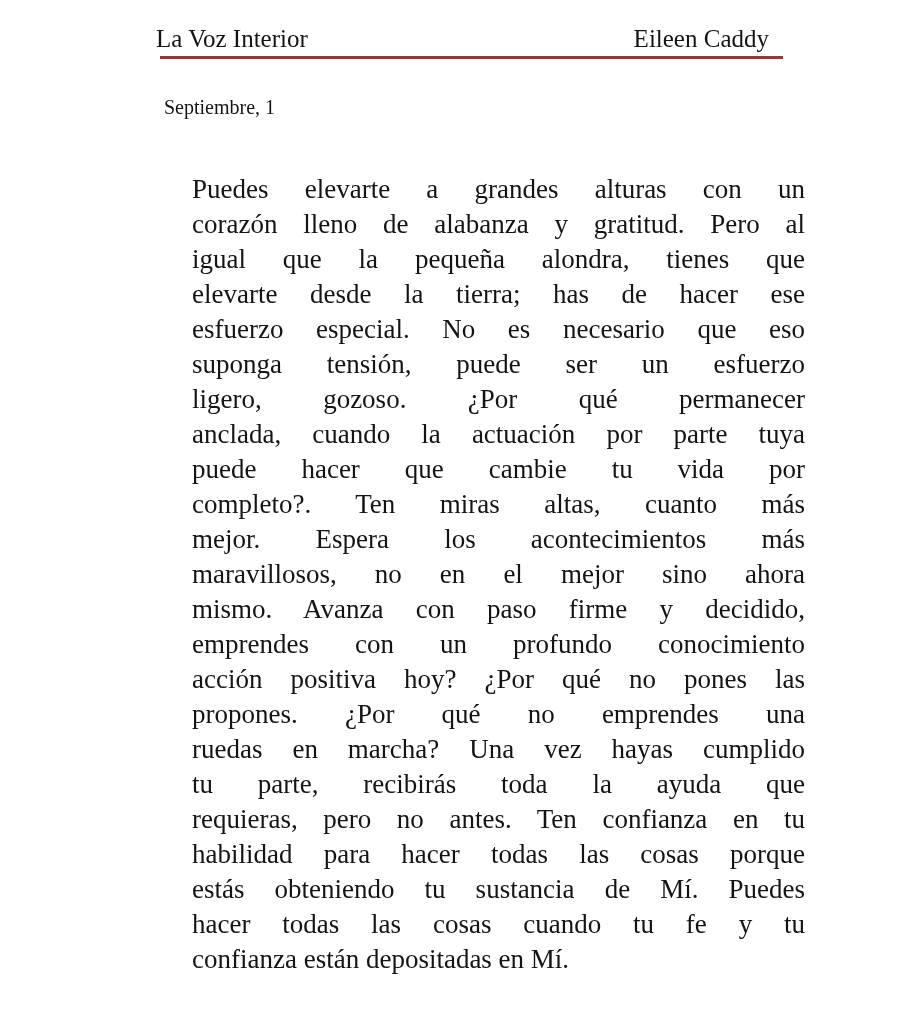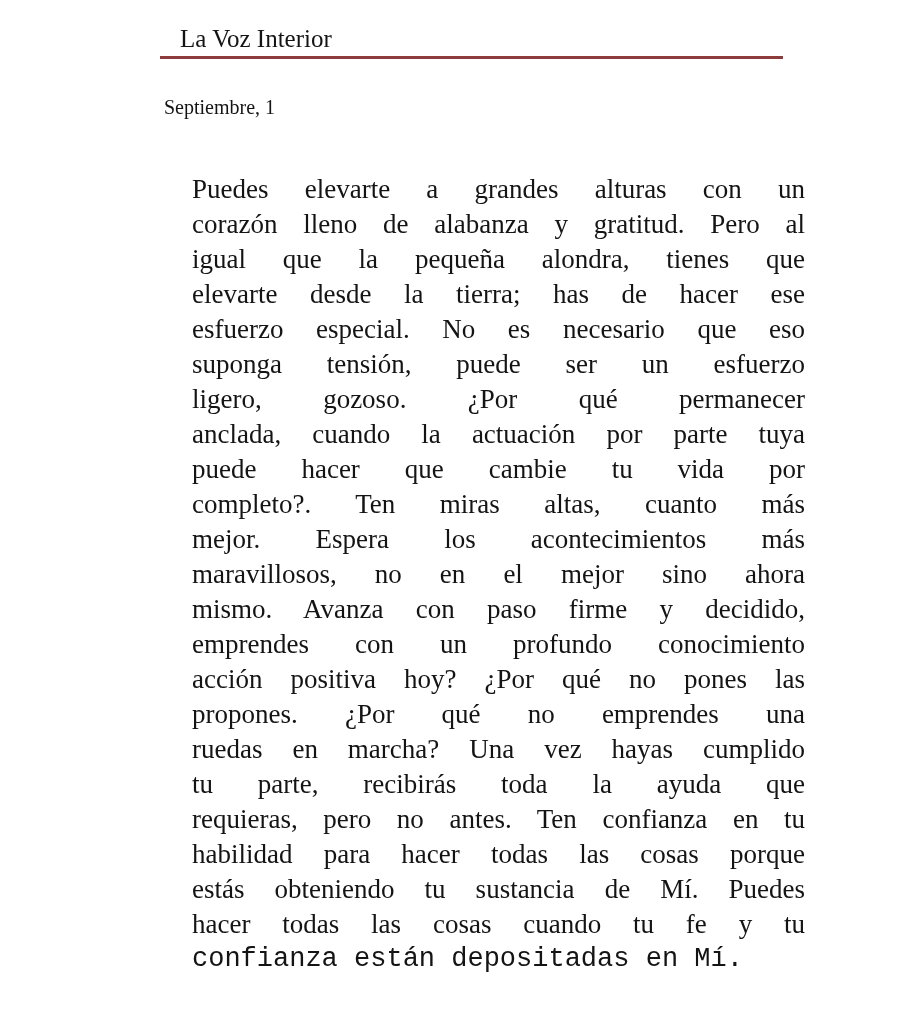"La Voz Interior" .running-header { left: 180px -> 156px }
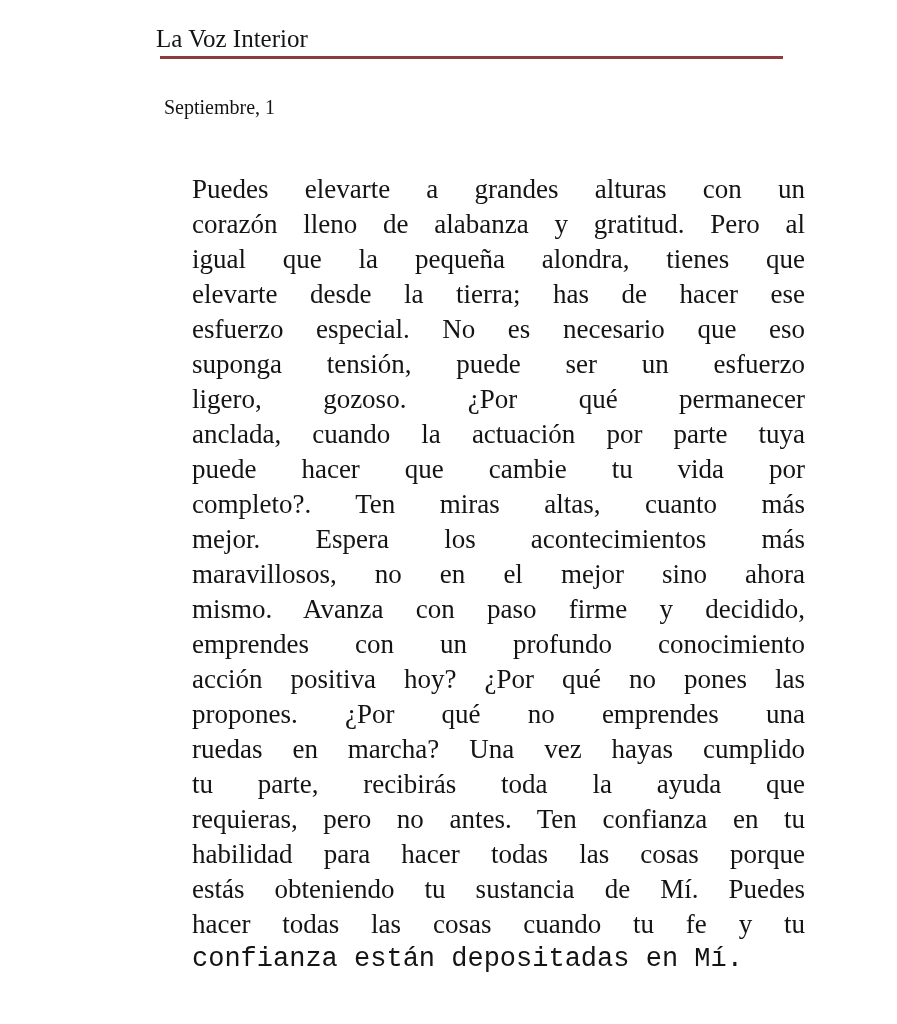"Eileen Caddy" span { html: none -> <span>Eileen Caddy</span> }
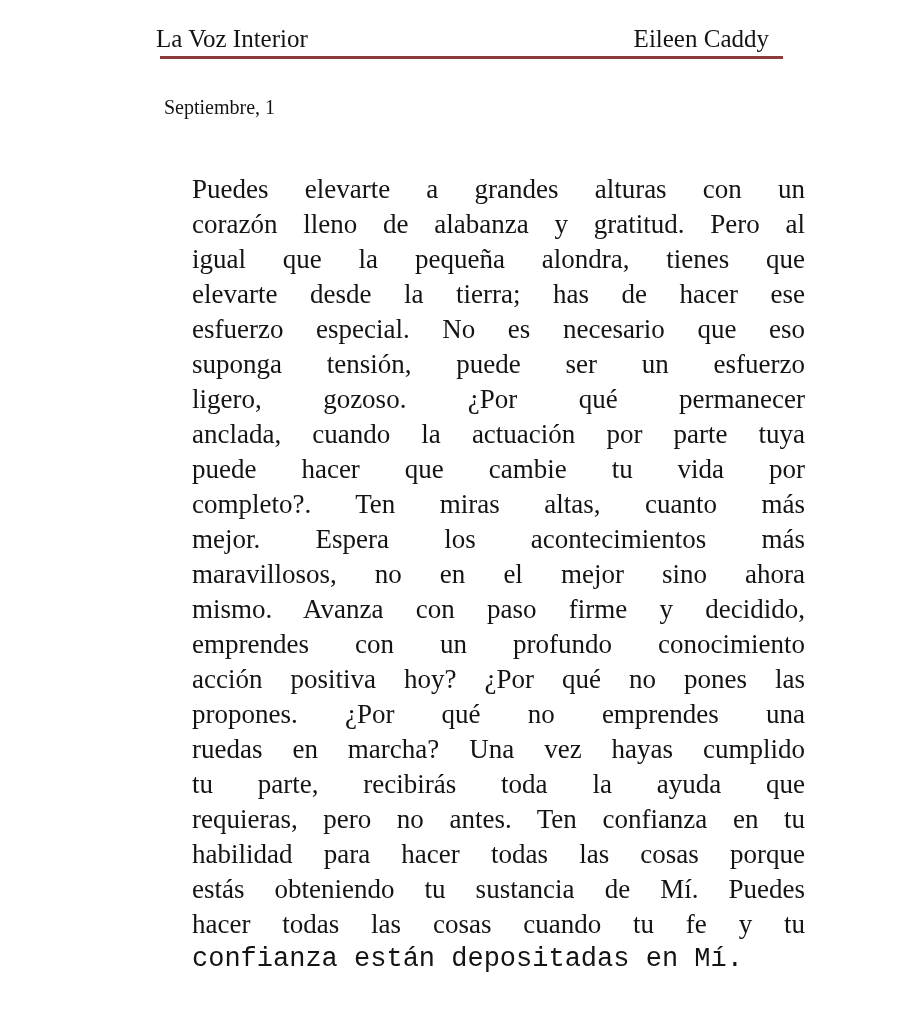"confianza están depositadas en Mí." .jline.last { font-family: Liberation Mono, monospace -> none }
